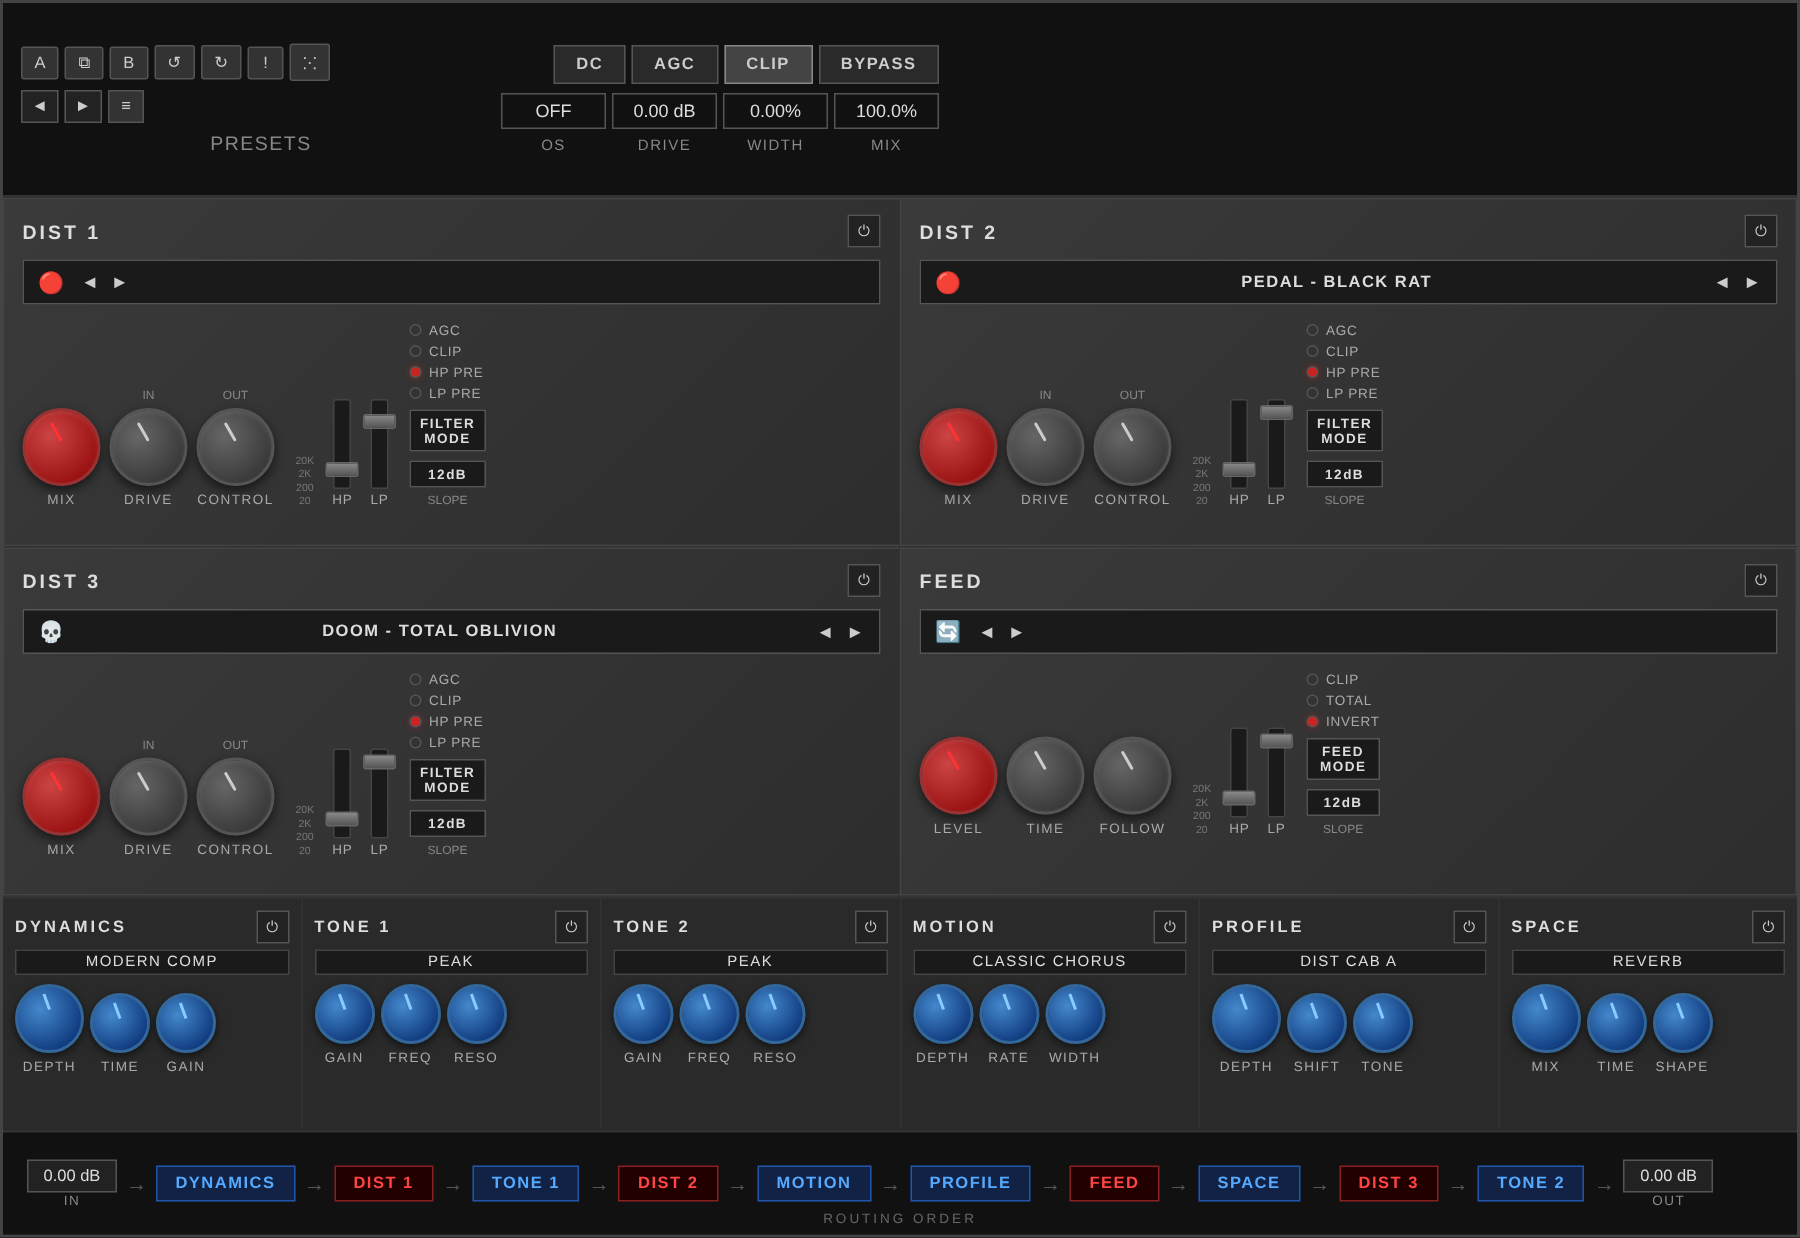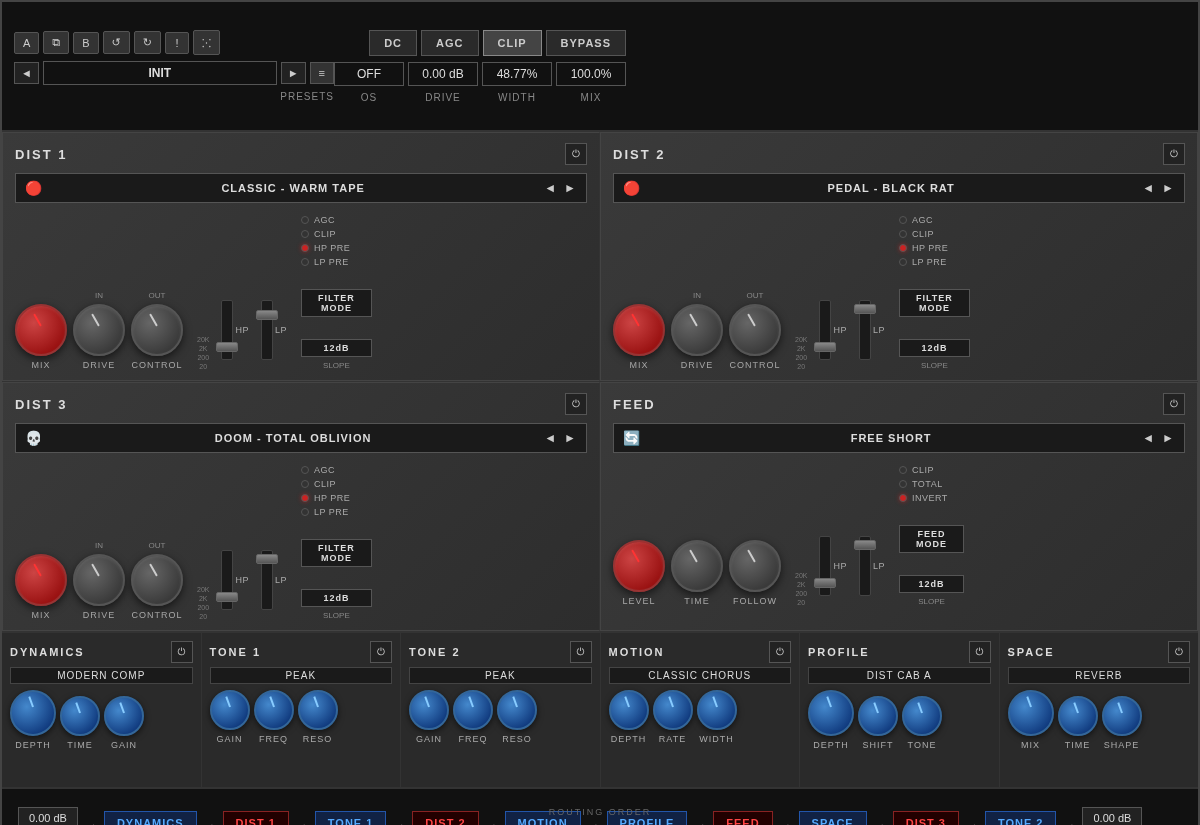"INIT" div.preset-name-display { html: <div>INIT</div> -> none }
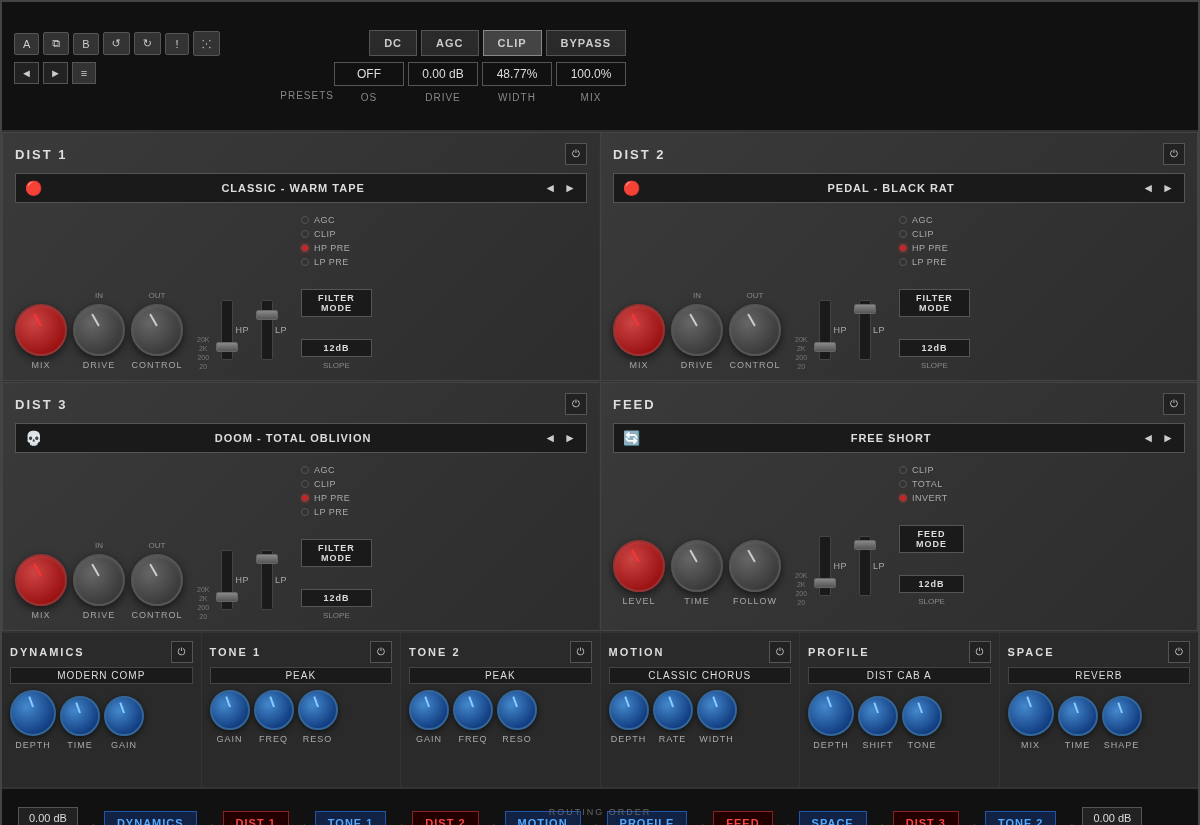"48.77%" div.value-display { text: 48.77% -> 0.00% }
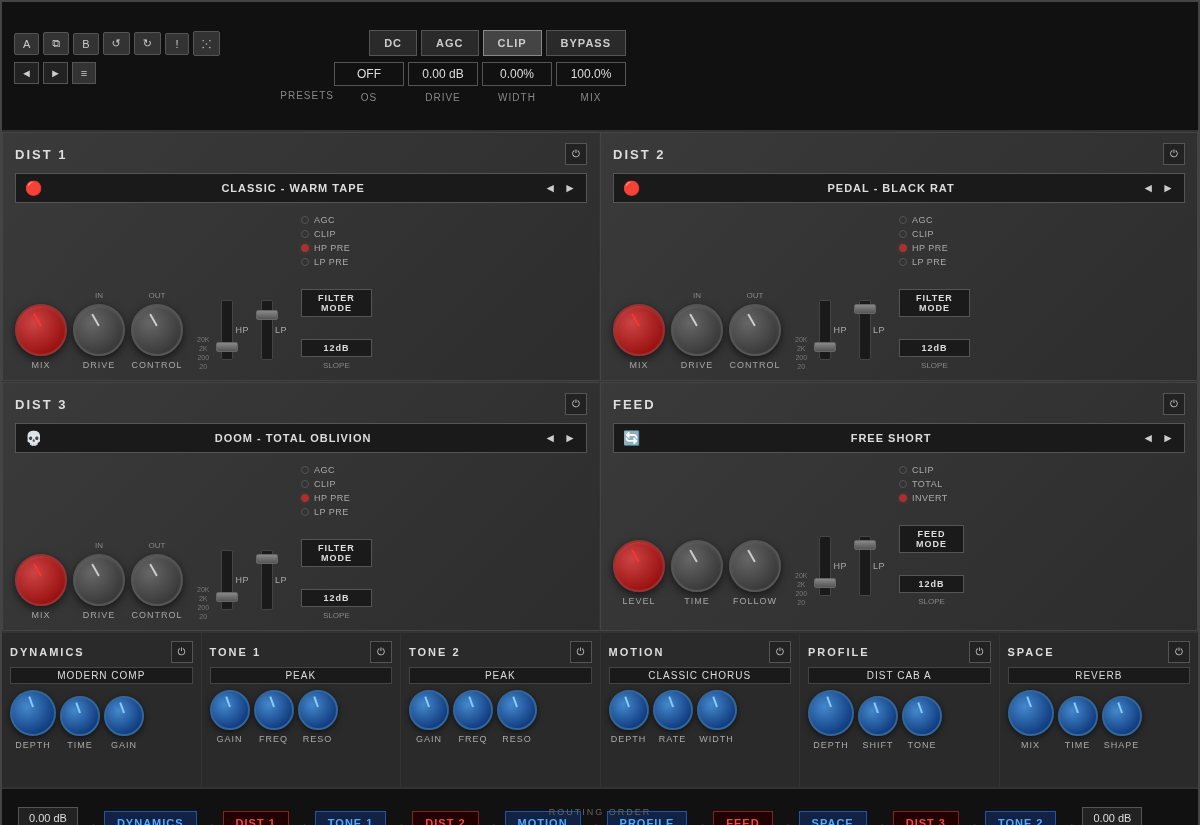"PRESETS" .header-label { font-size: 10px -> 13px; text-align: right -> center }
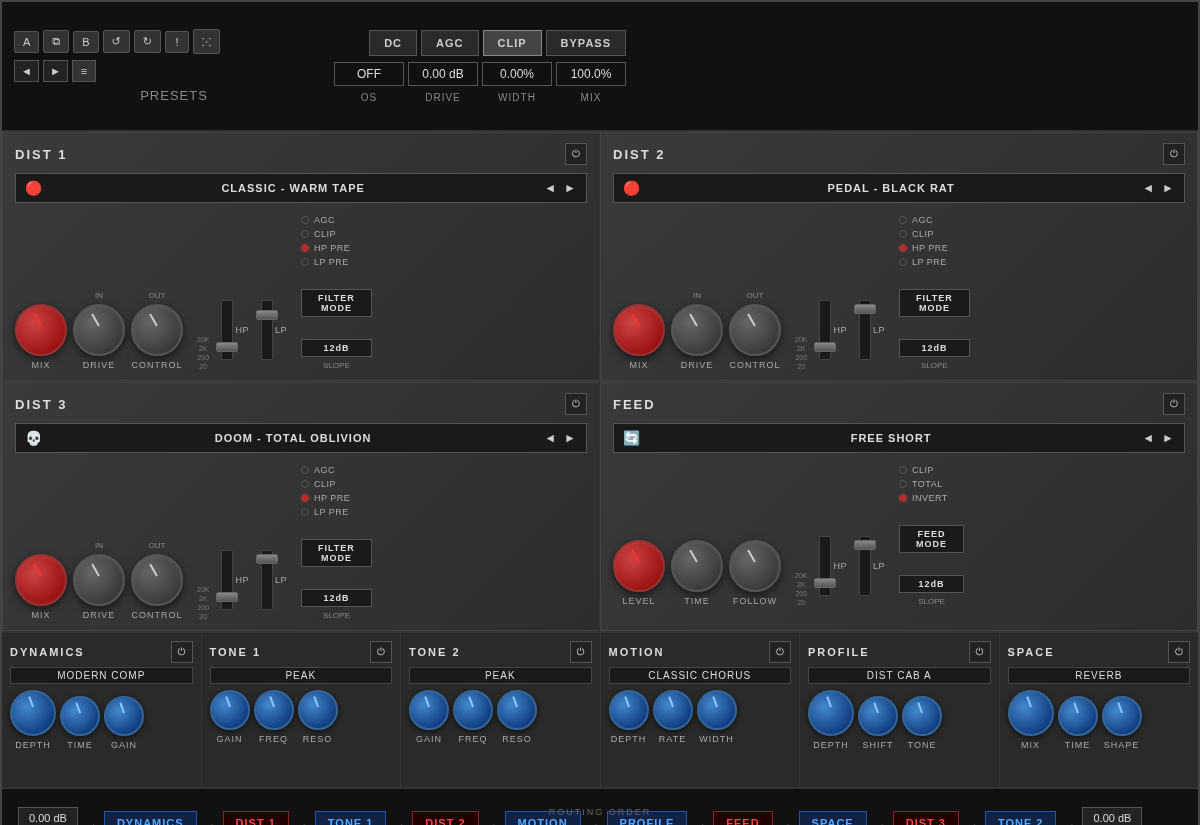"CLASSIC - WARM TAPE" span.preset-selector-name { html: <span>CLASSIC - WARM TAPE</span> -> none }
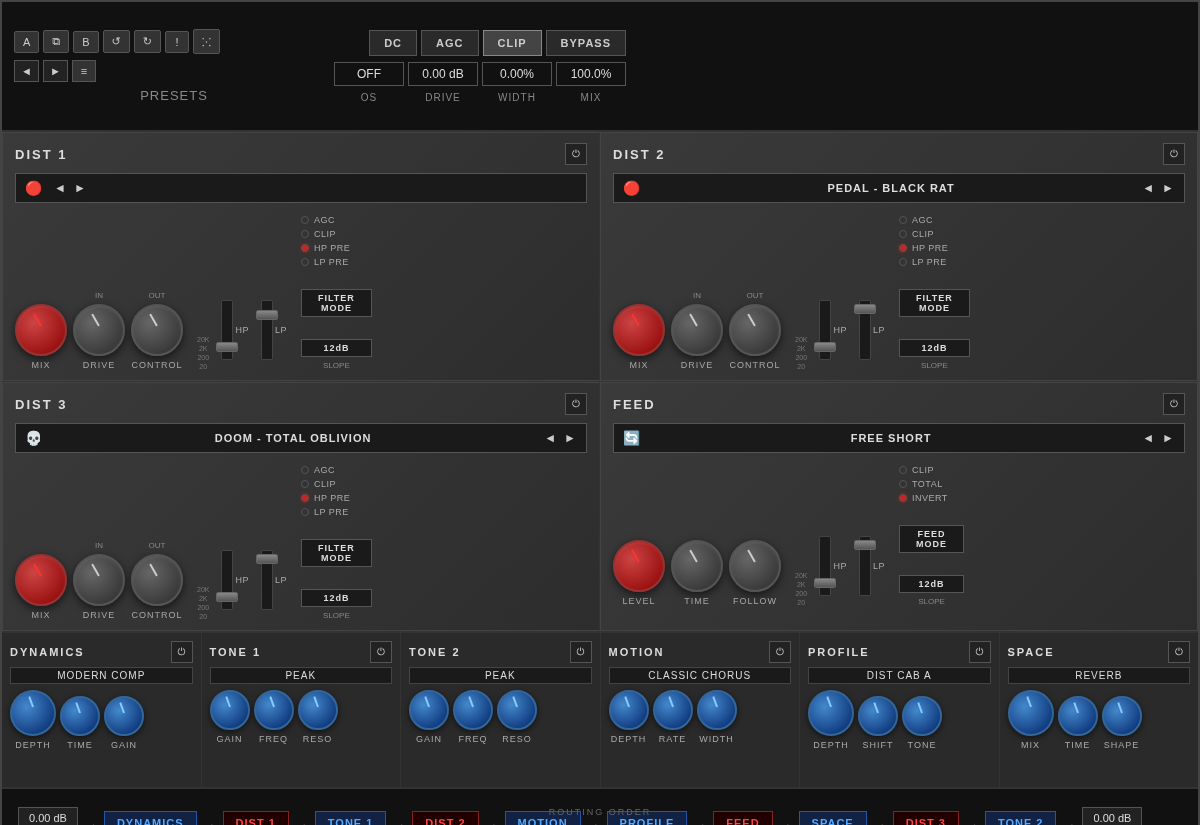"FILTER" .filter-box { margin-top: 18px -> 2px; padding: 3px 16px -> 3px 6px }
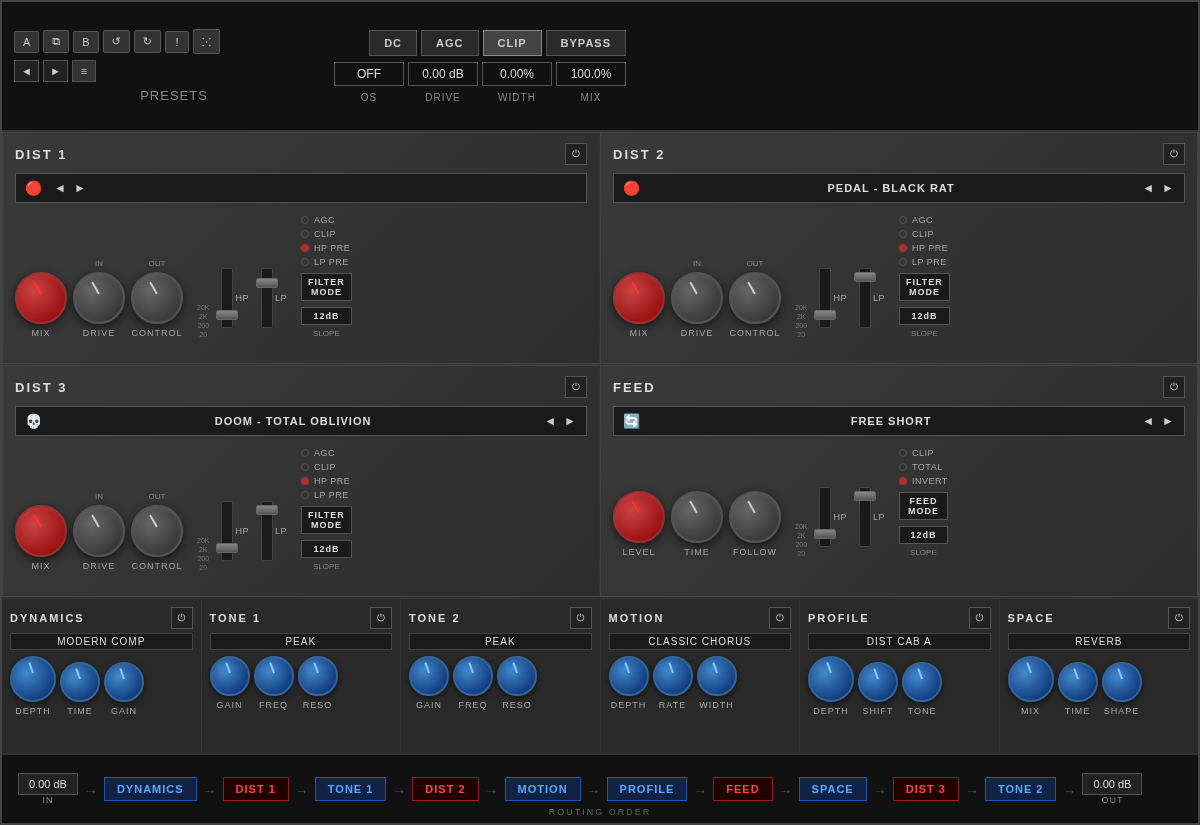"HP" .slider-group { flex-direction: none -> column }
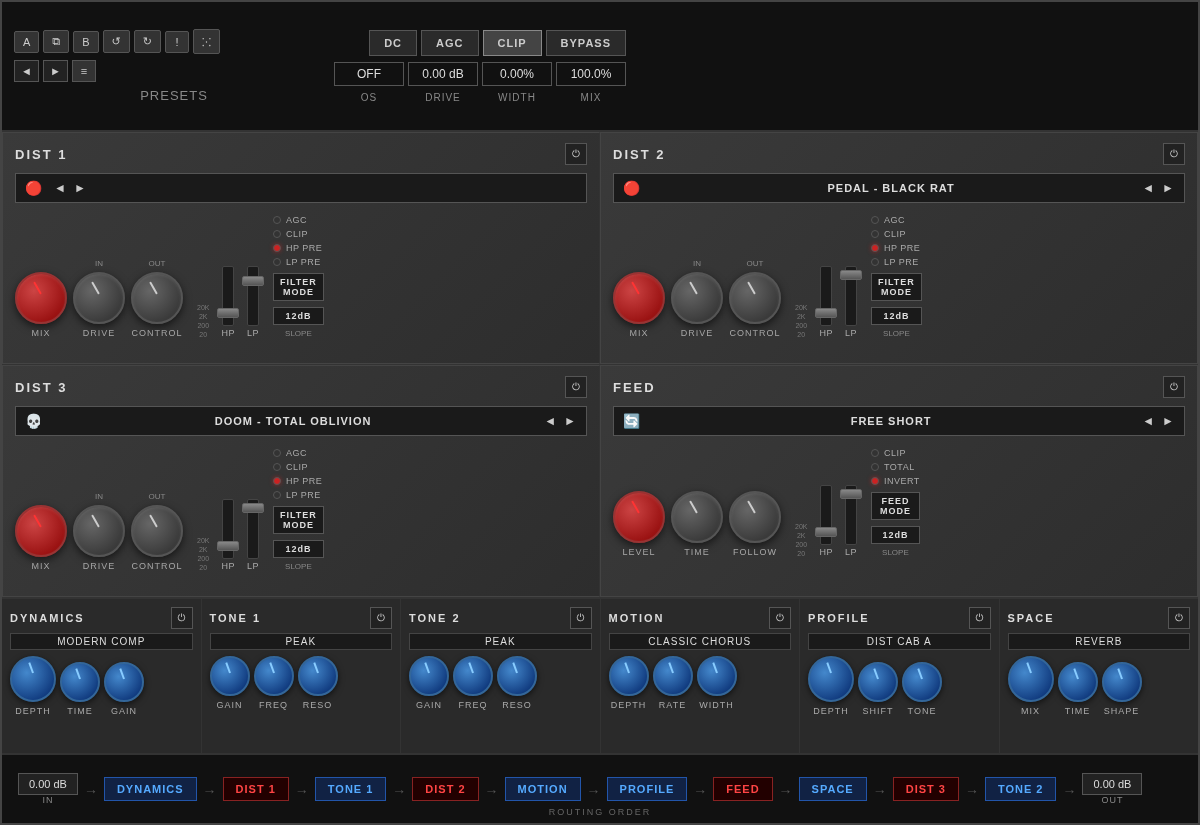"FREE SHORT" span.preset-selector-name { html: <span>FREE SHORT</span> -> none }
